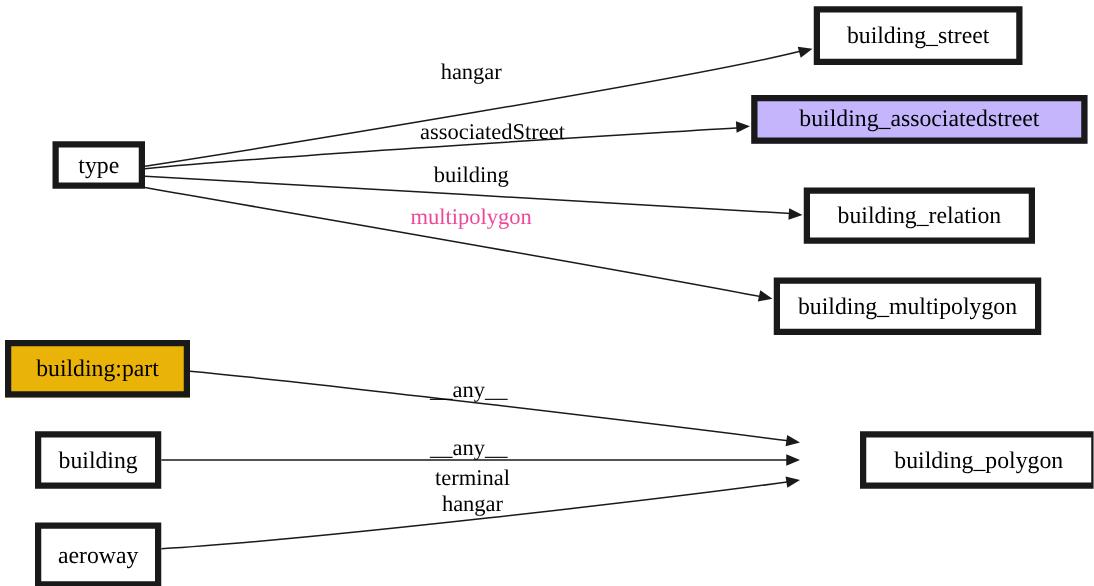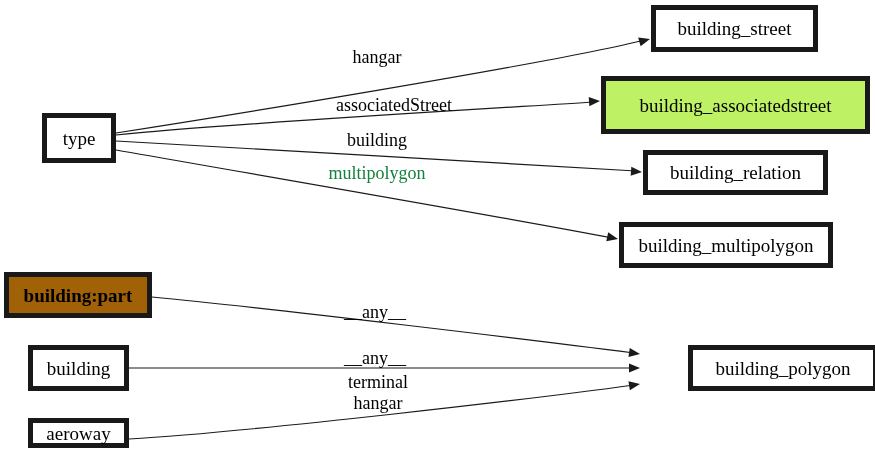"building_associatedstreet" div.node { background: #bef264 -> #c4b5fd; height: 58px -> 39px }
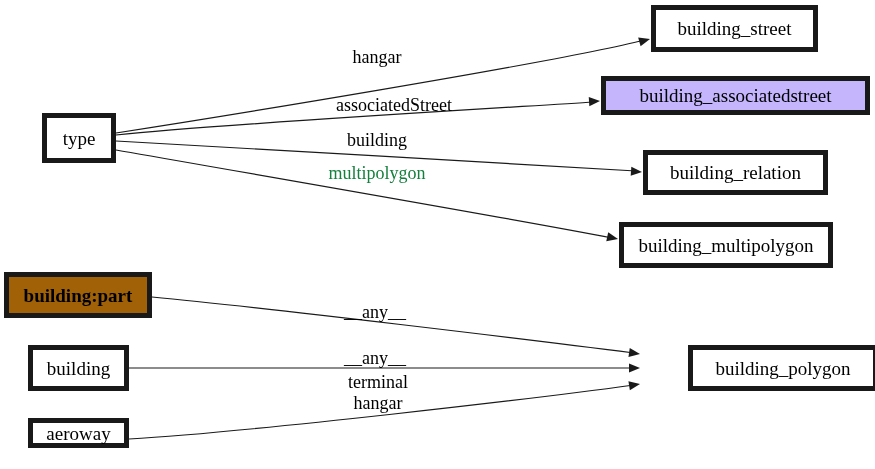"type" div.node { height: 50px -> 38px }
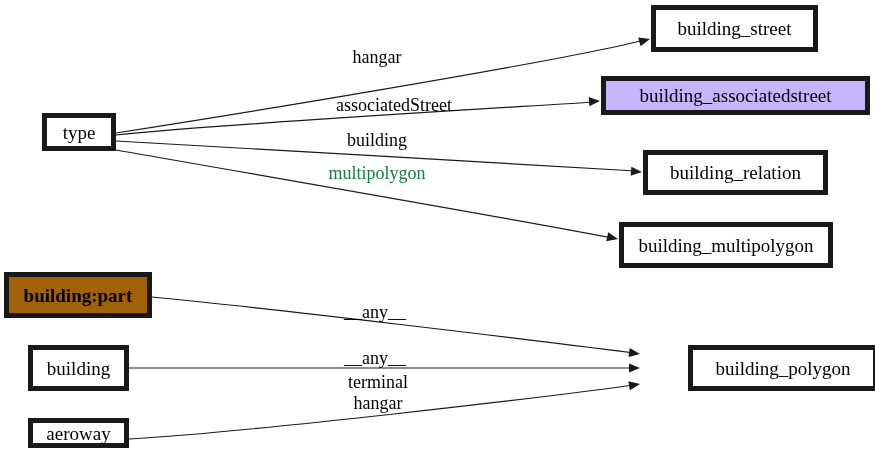"multipolygon" div.edge-label { color: #15803d -> #ec4899 }
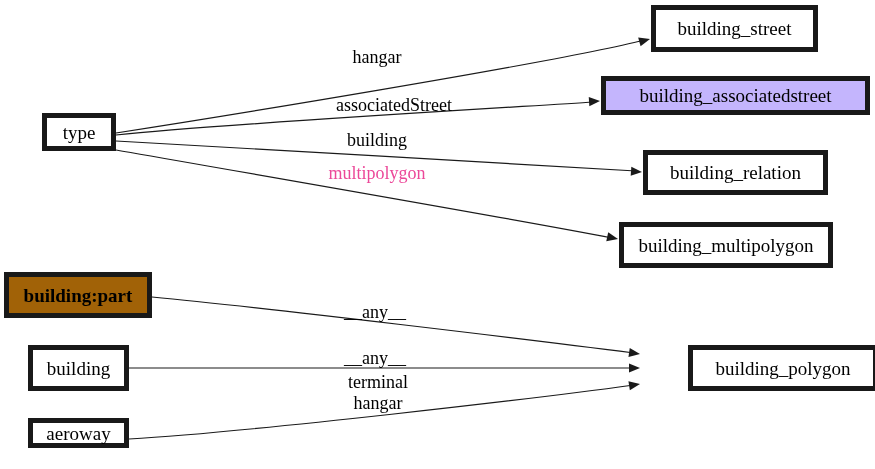"building:part" div.node { background: #a16207 -> #eab308; font-weight: bold -> none }
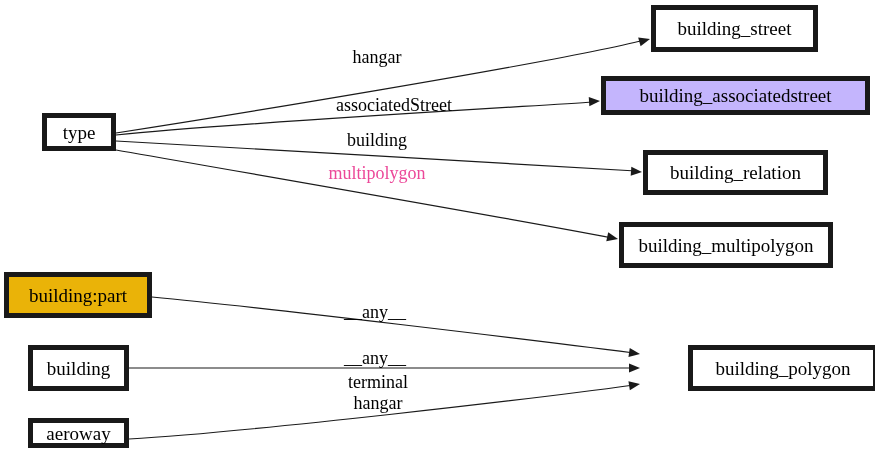"aeroway" div.node { height: 30px -> 52px }
